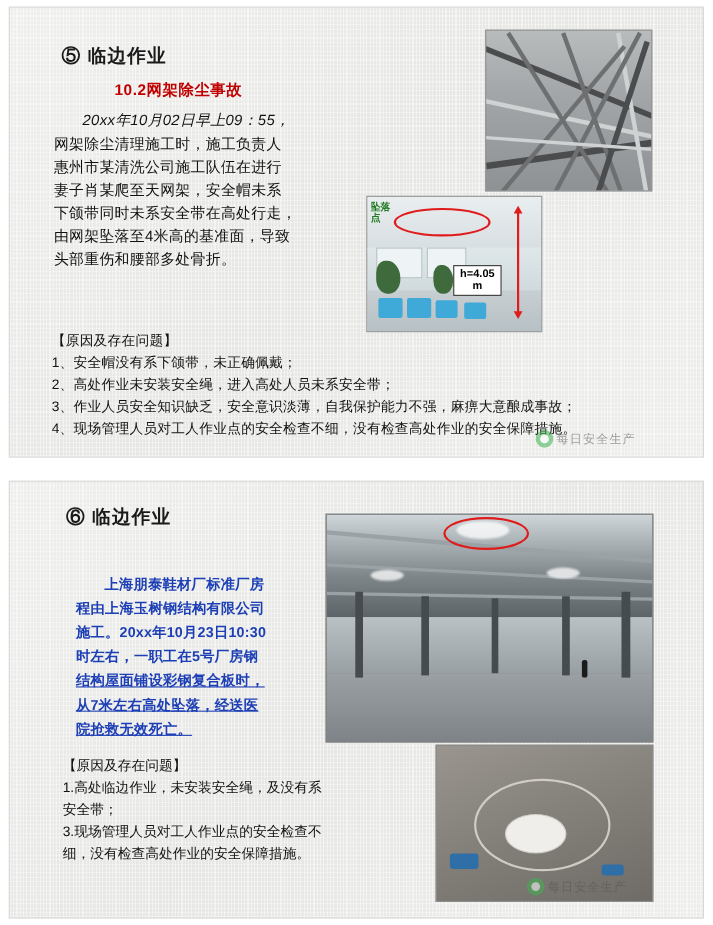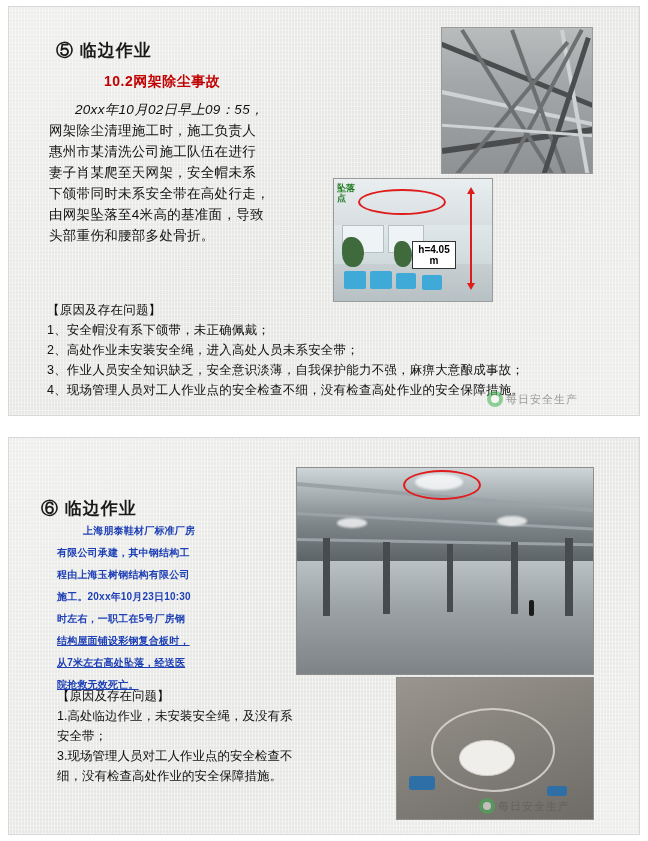"⑥ 临边作业" div.slide-title { left: 32px -> 51px; margin-top: 39px -> none }
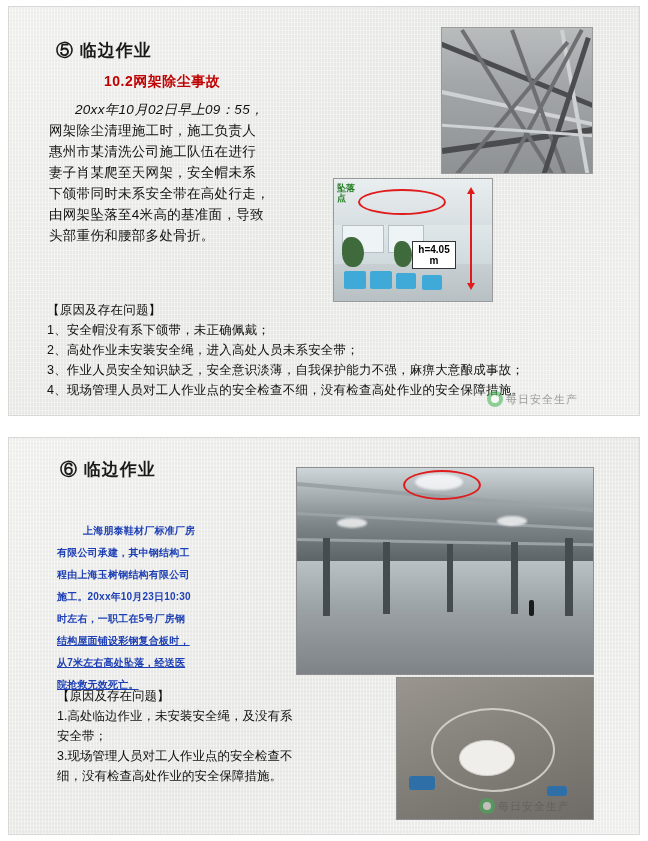"上海朋泰鞋材厂标准厂房" div { font-size: 10px -> 13px; left: 48px -> 60px }
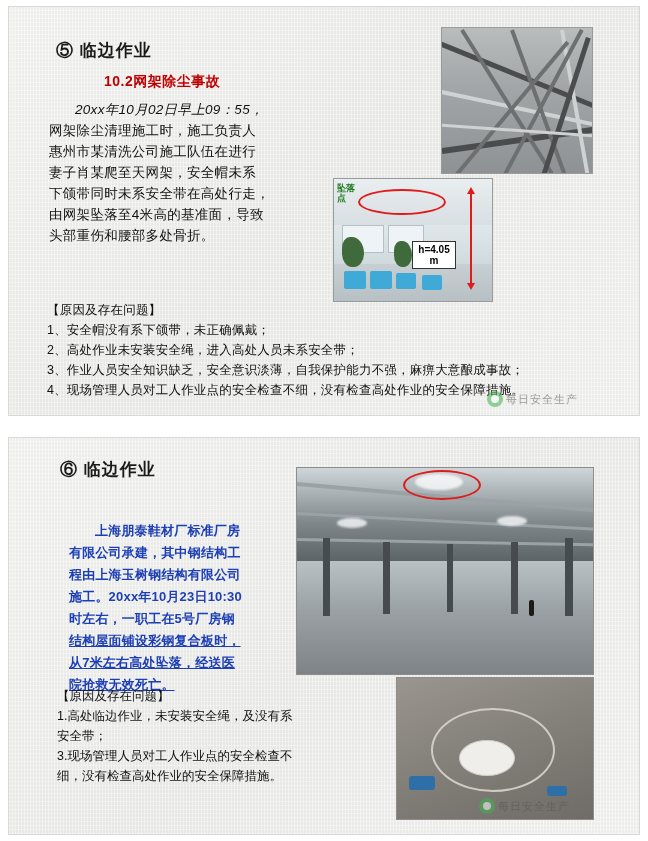"有限公司承建，其中钢结构工" div { html: <div>有限公司承建，其中钢结构工</div> -> none }
